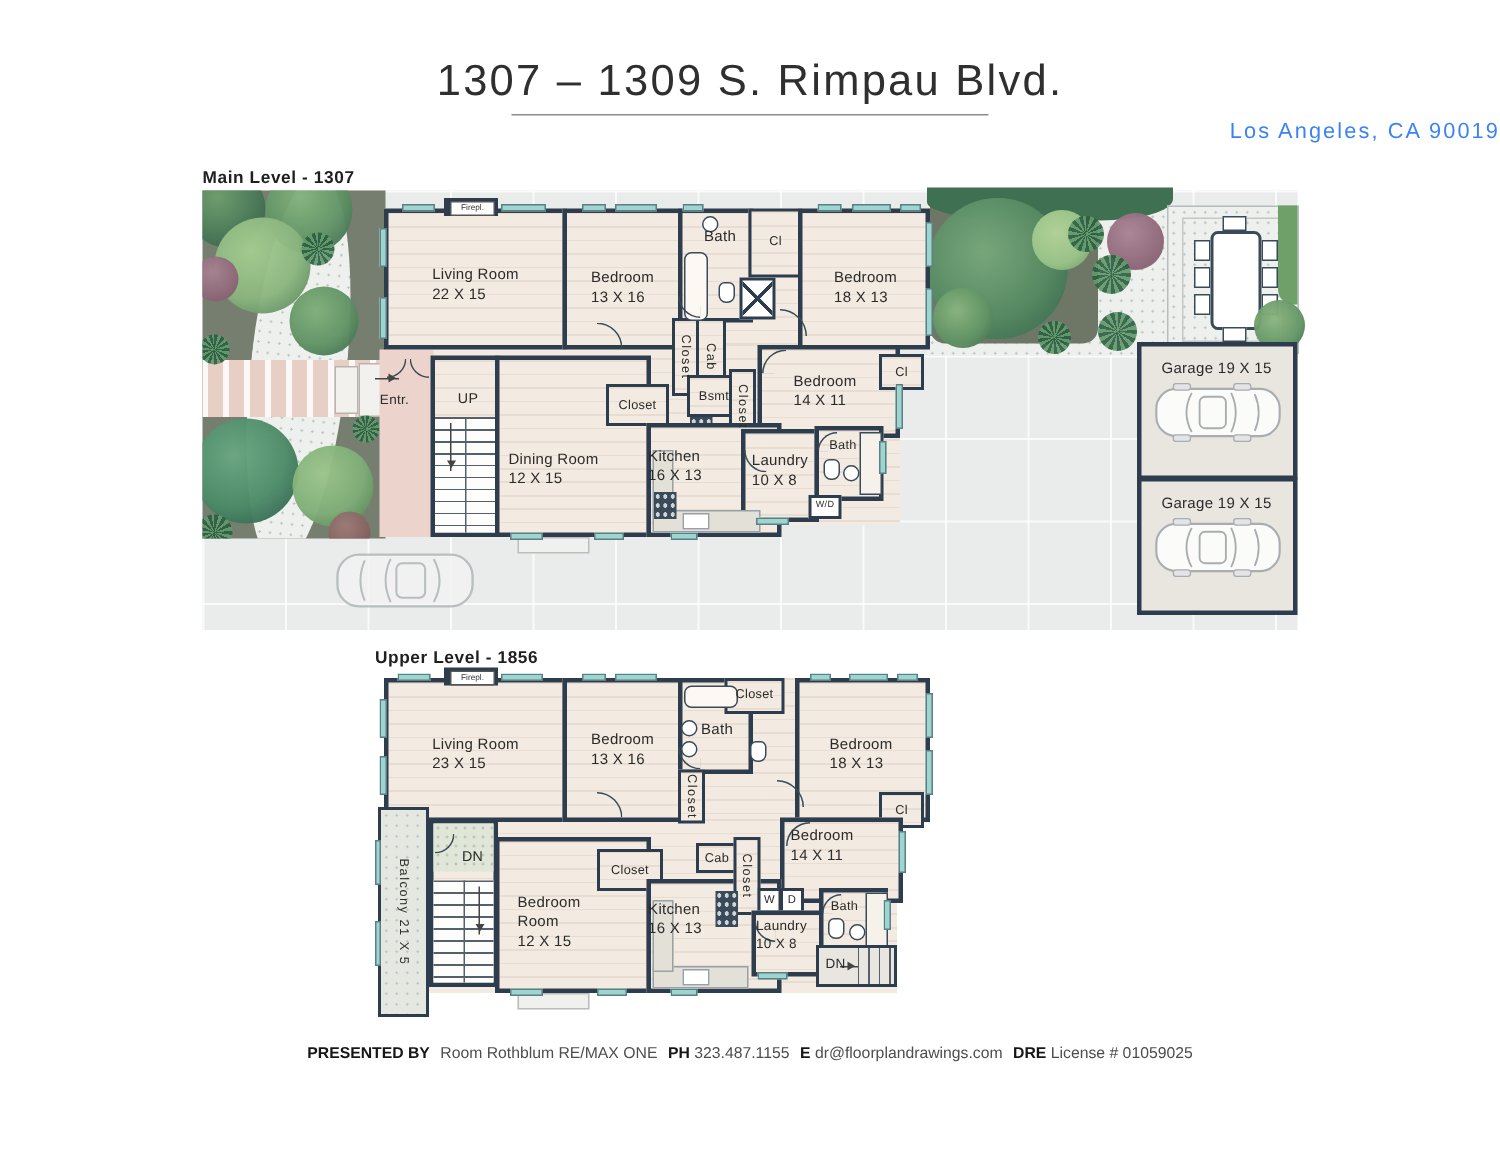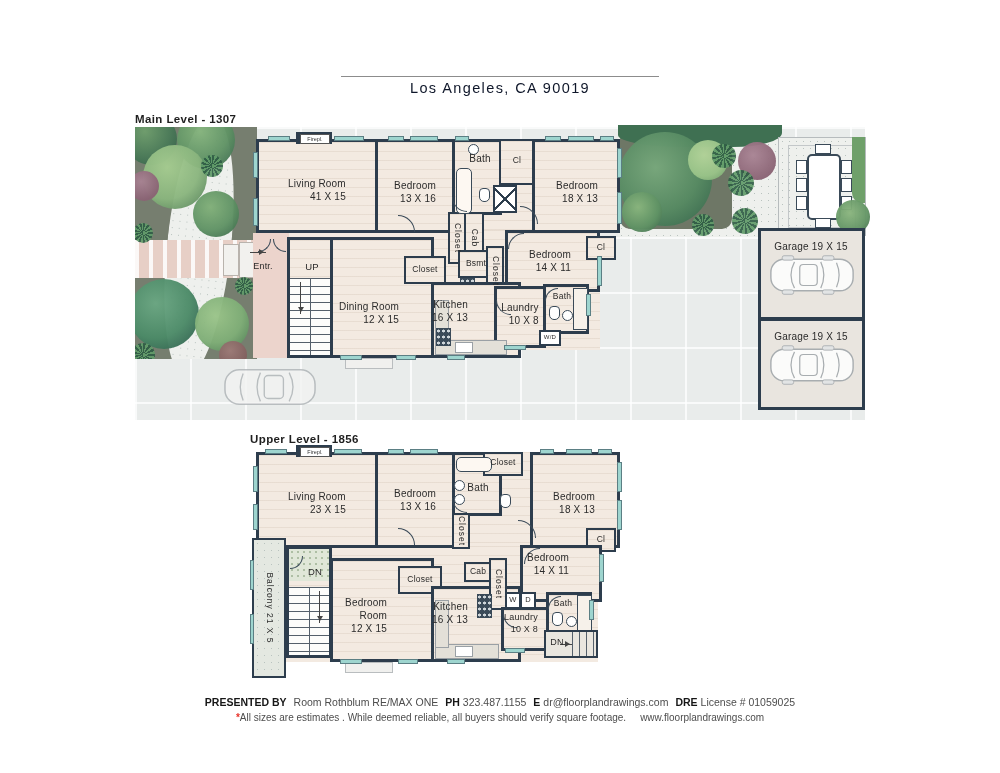"1307 – 1309 S. Rimpau" div.abs { html: none -> <div>1307 – 1309 S. Rimpau Blvd.</div> }
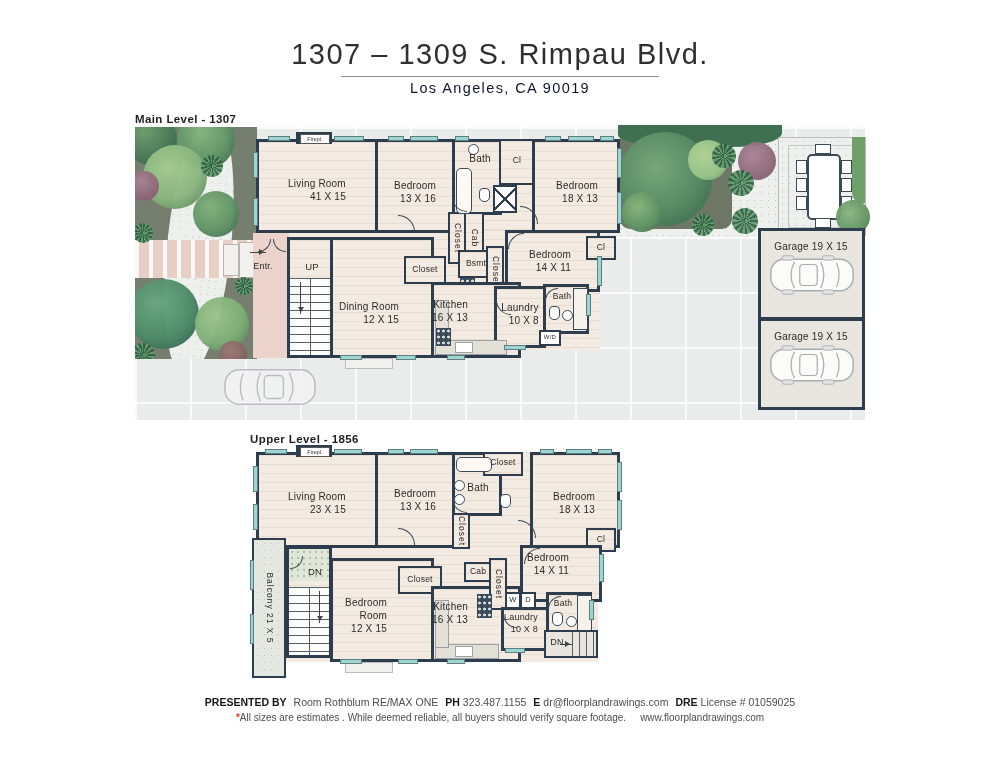"Los Angeles, CA 90019" div.abs { color: #0f172a -> #3b82f6; text-align: center -> right }
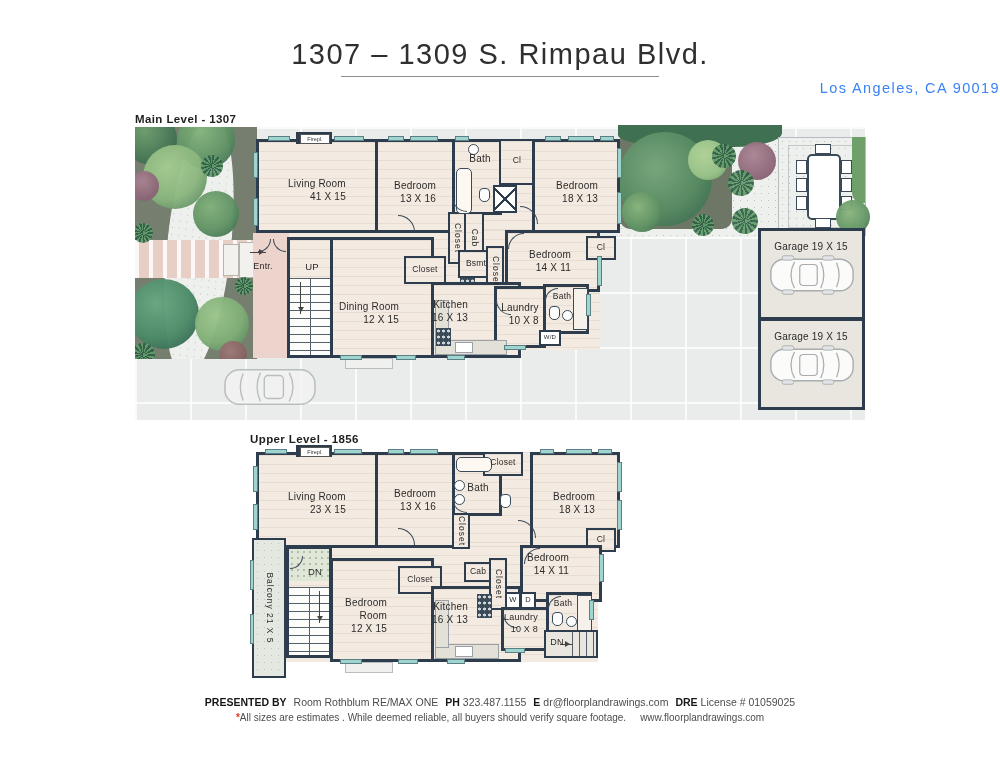"Bath" .lbl { text-align: right -> left }
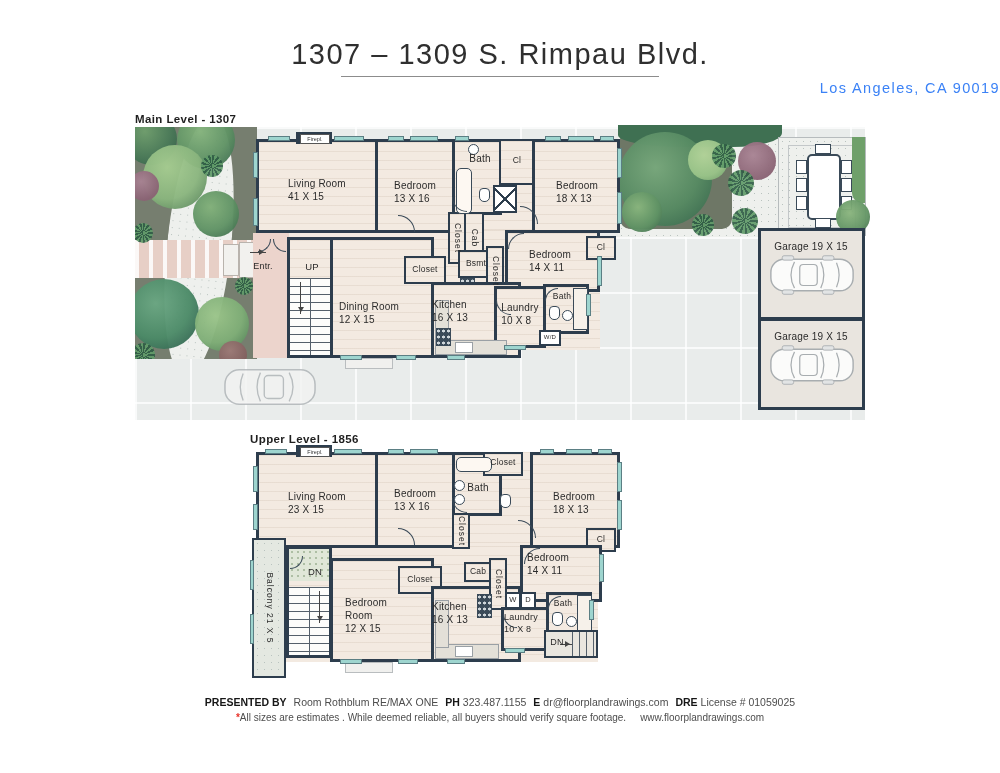"41 X 15" div { text: 41 -> 22 }
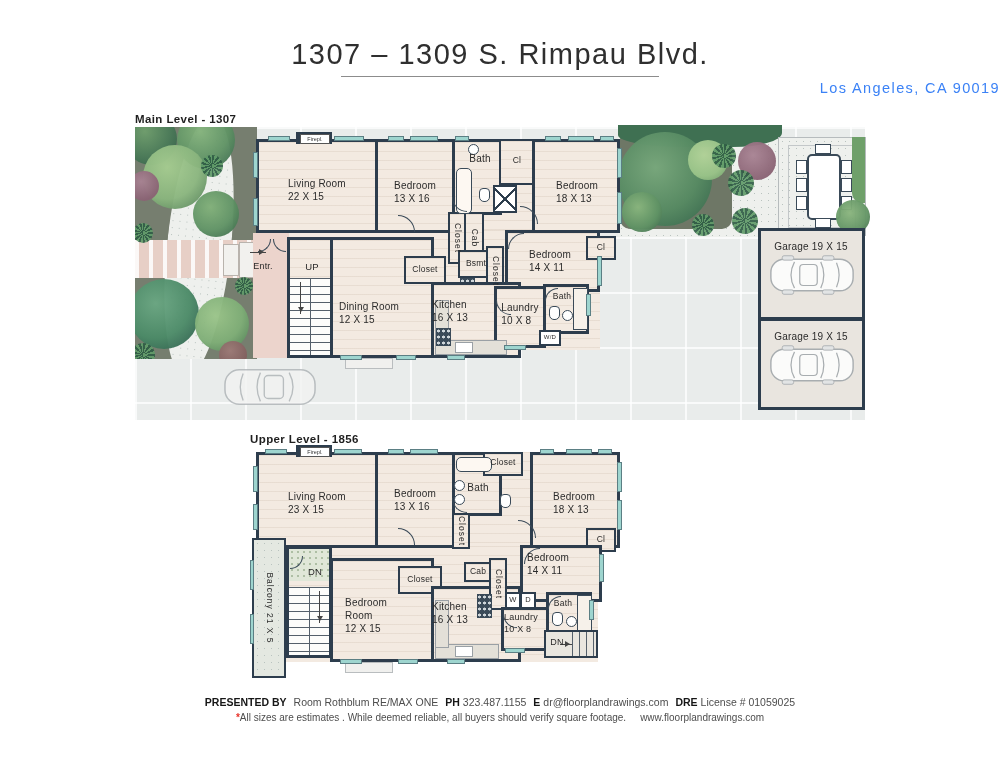"*All sizes are estimates ." div.f2 { html: <div> <span>*</span><span>All sizes are estimates . While deemed reliable, all buyers should verify square footage.</span><span>www.floorplandrawings.com</span> </div> -> none }
